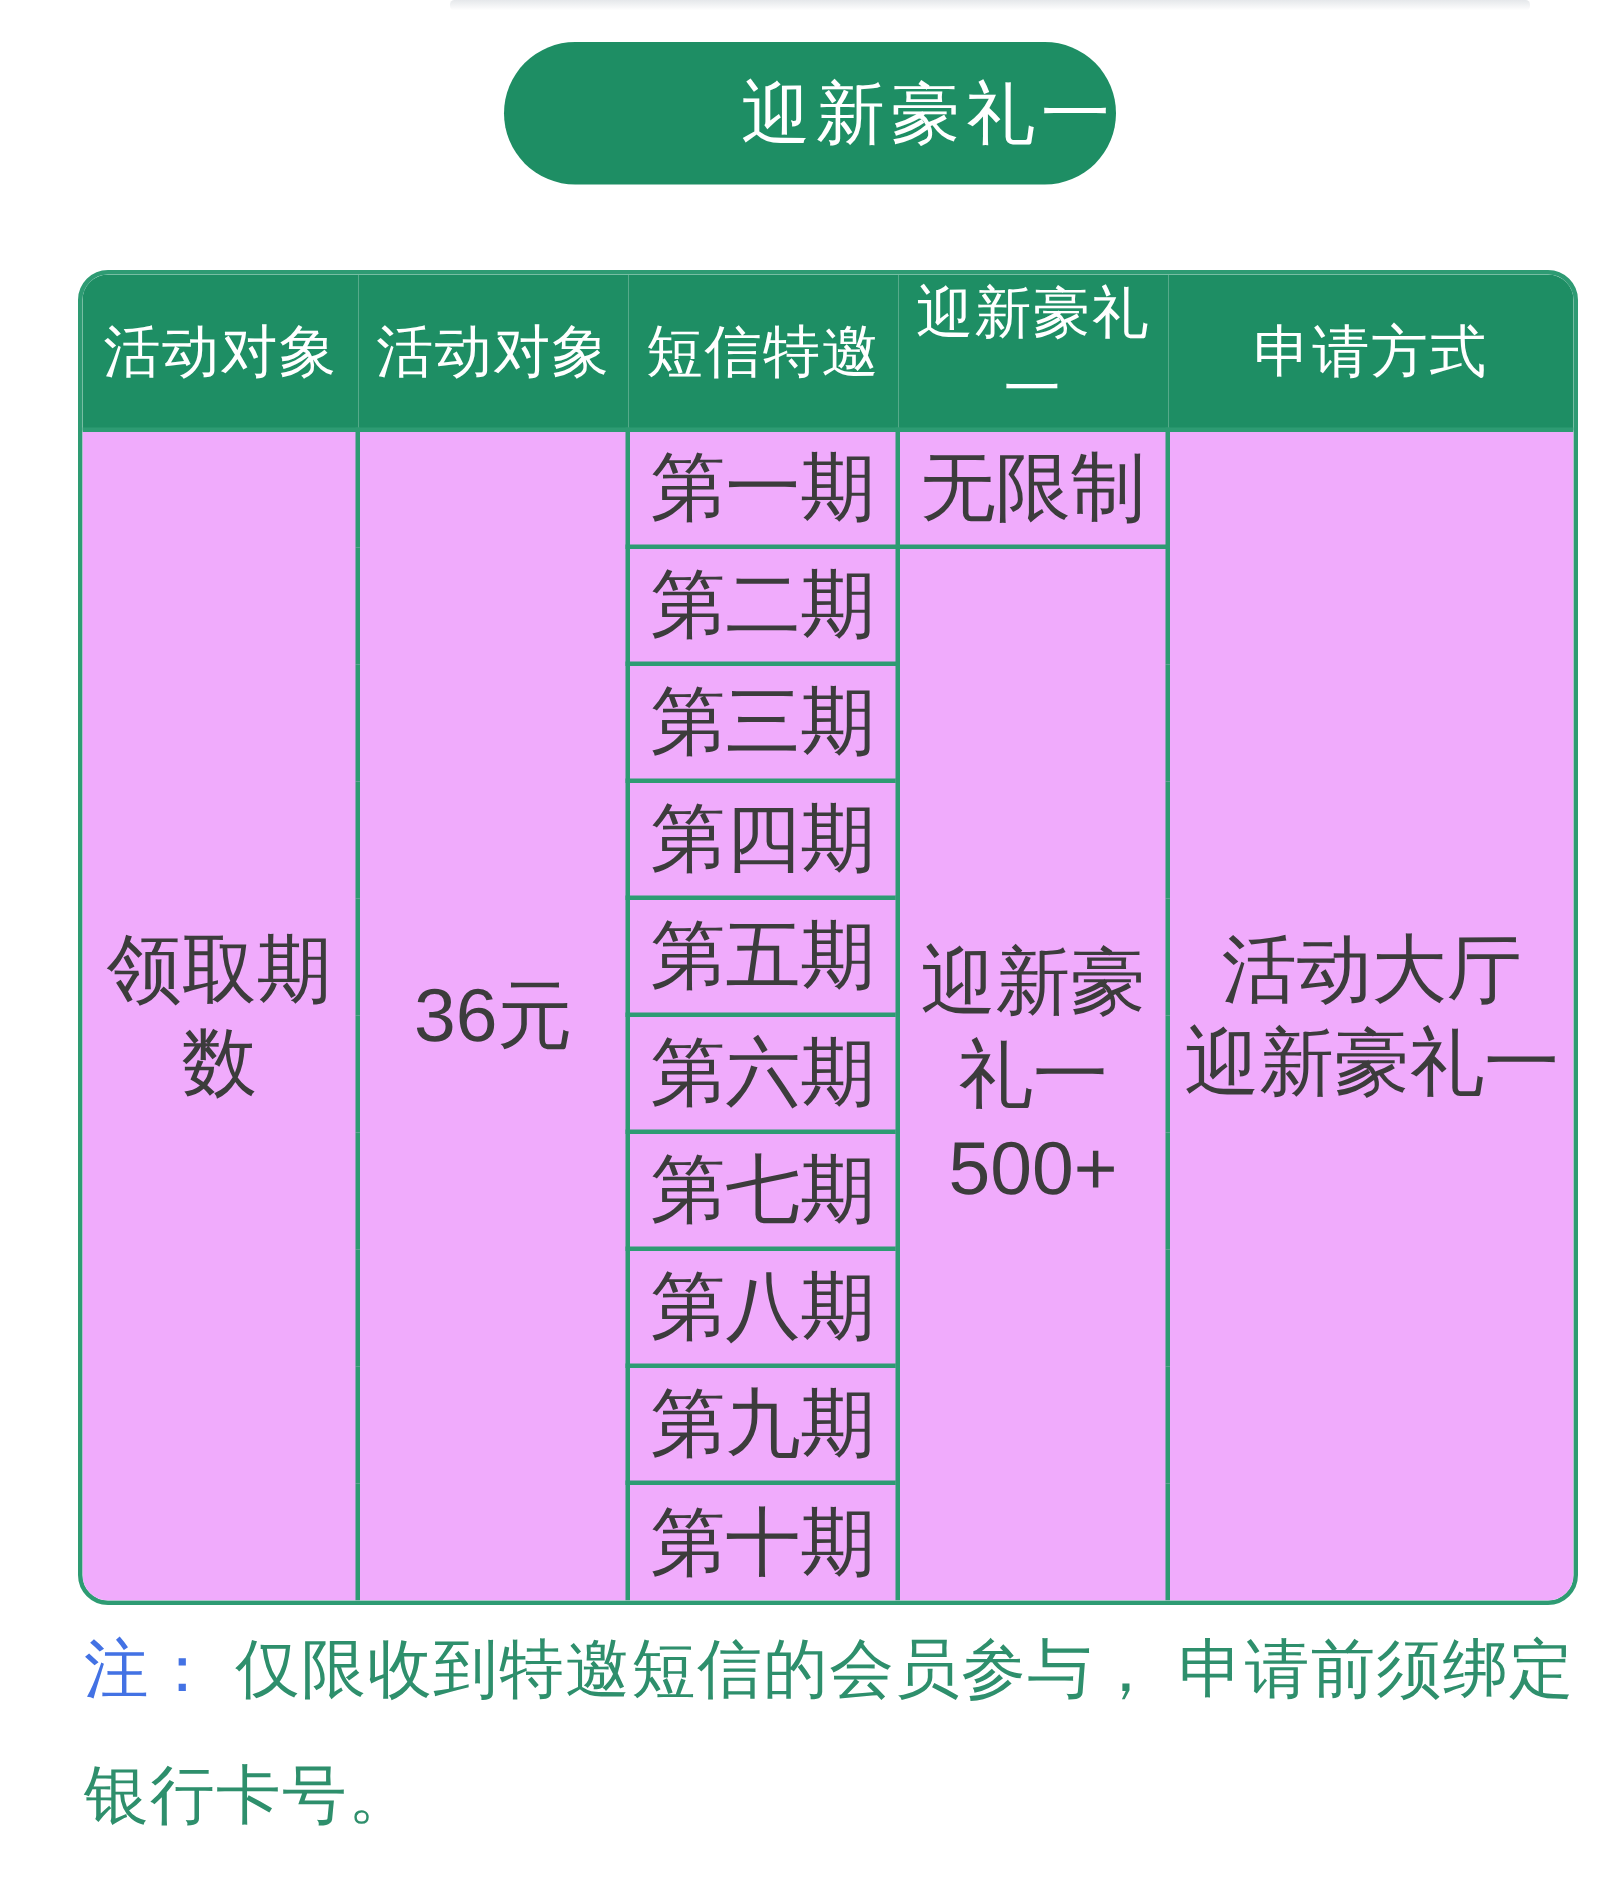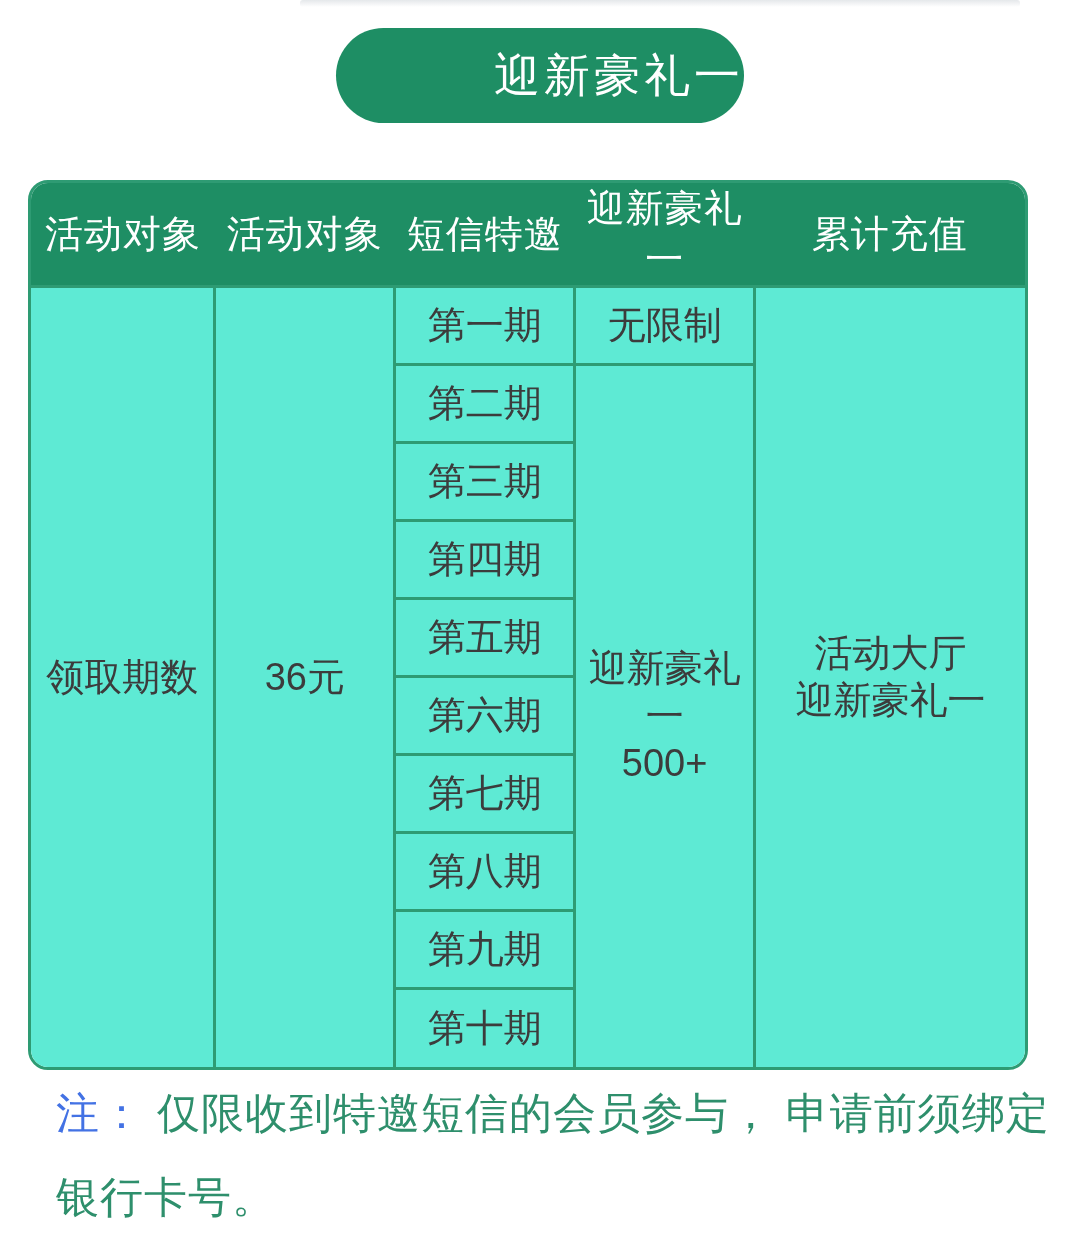"活动对象" .table-wrap { left: 28px -> 52px }
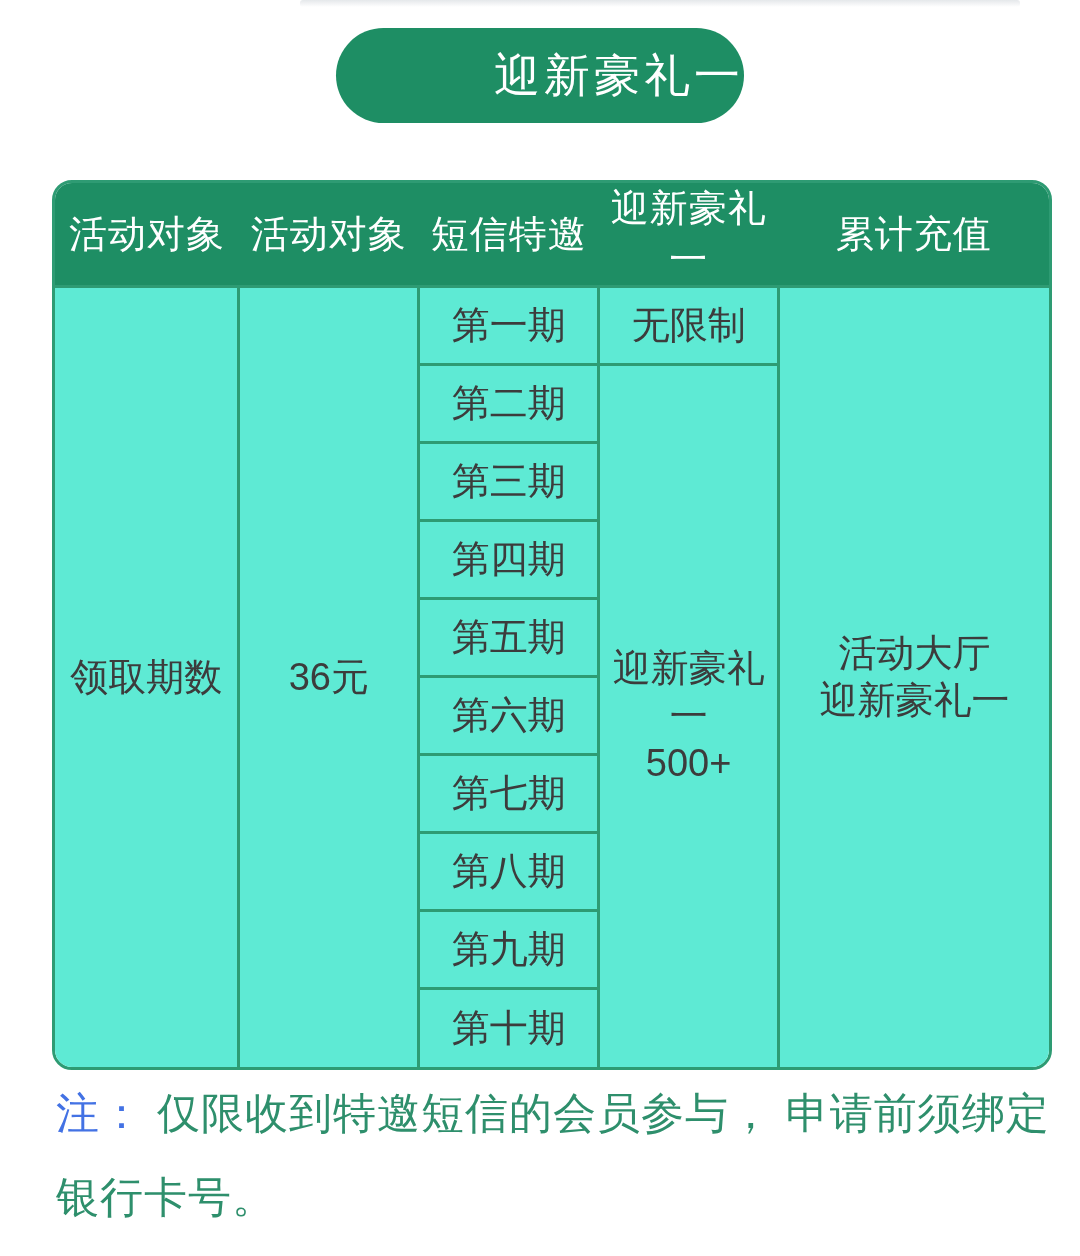"累计充值" th { text: 累计充值 -> 申请方式 }
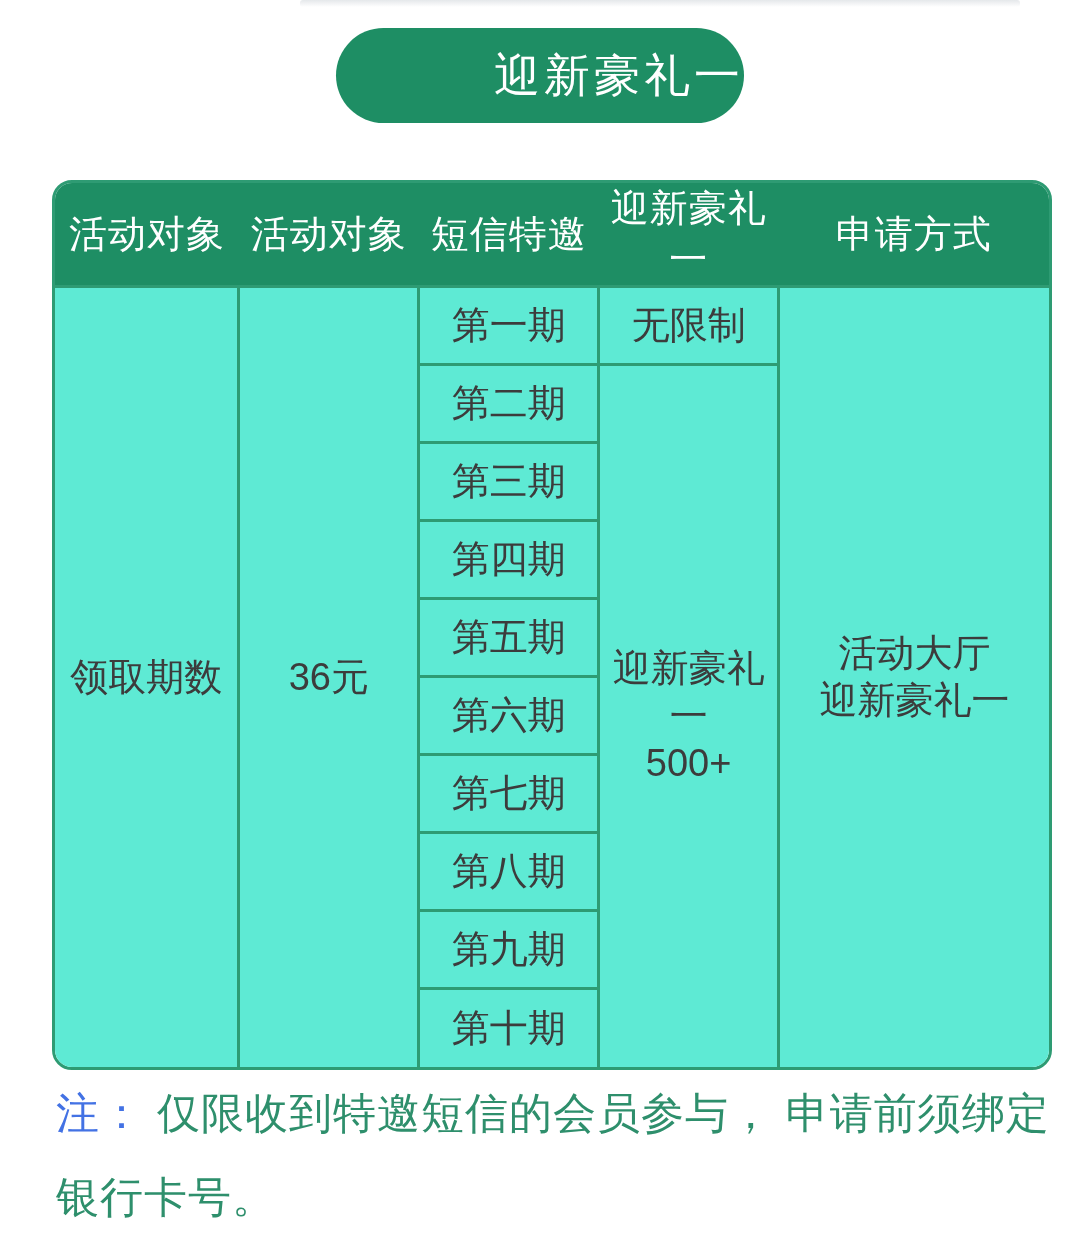"第一期" td { background: #5eead4 -> #f0abfc; font-size: 38px -> 50px }
